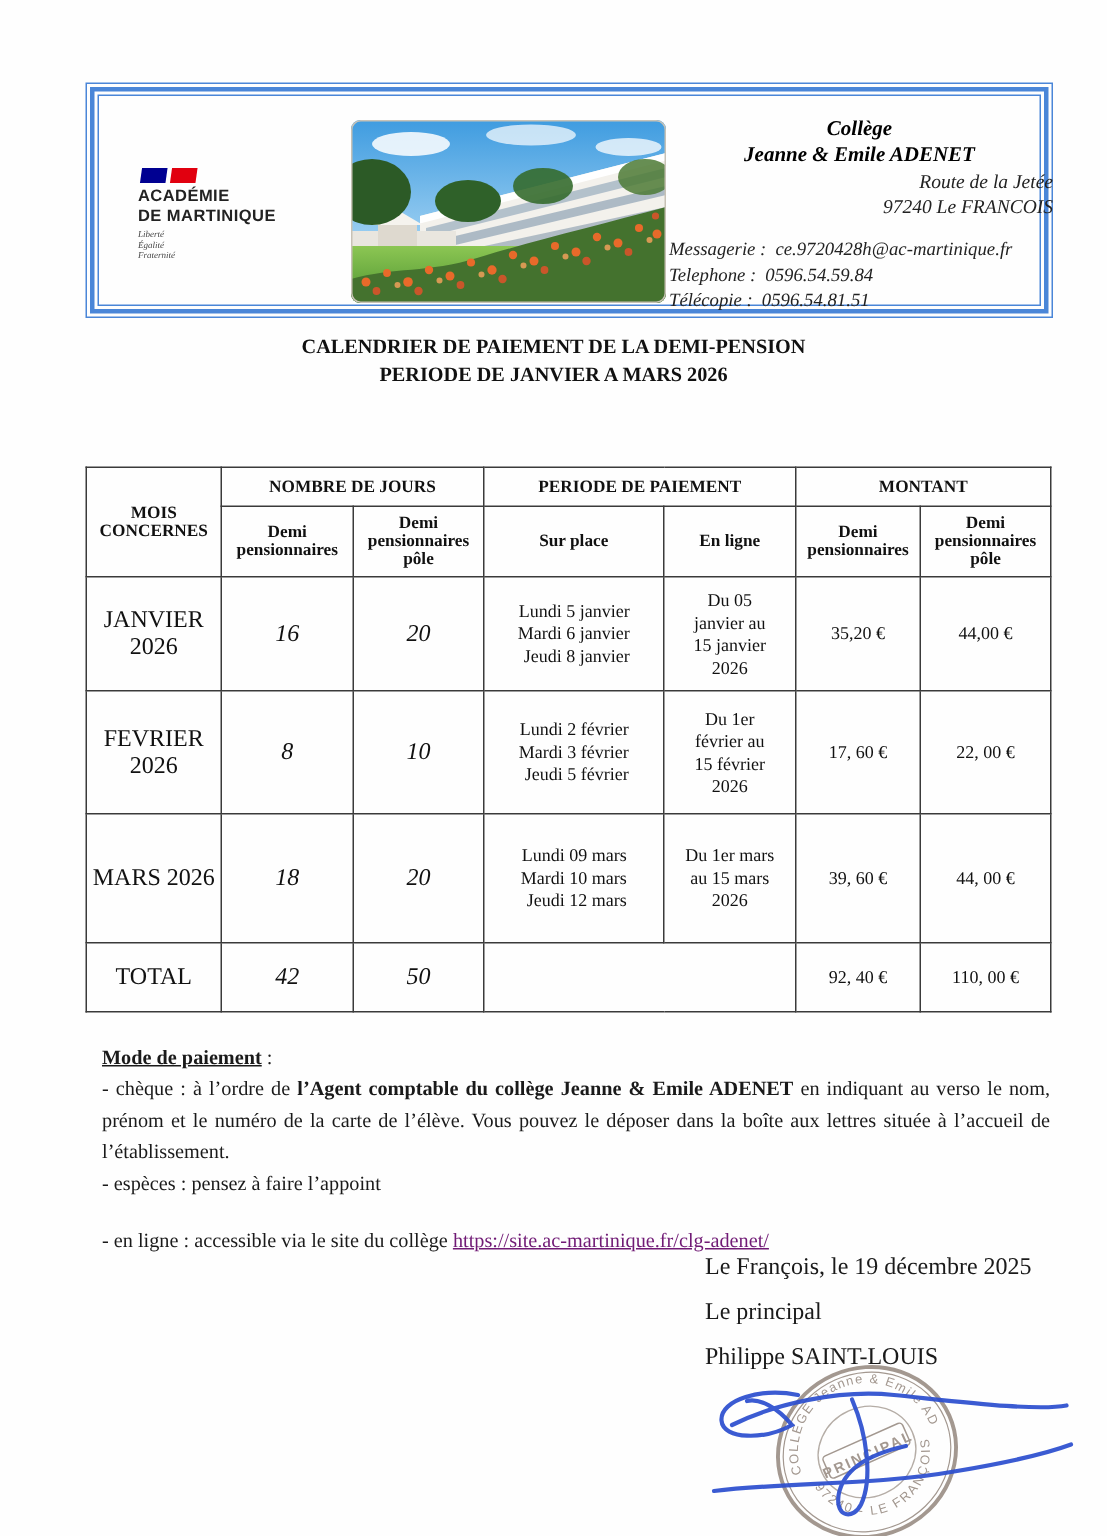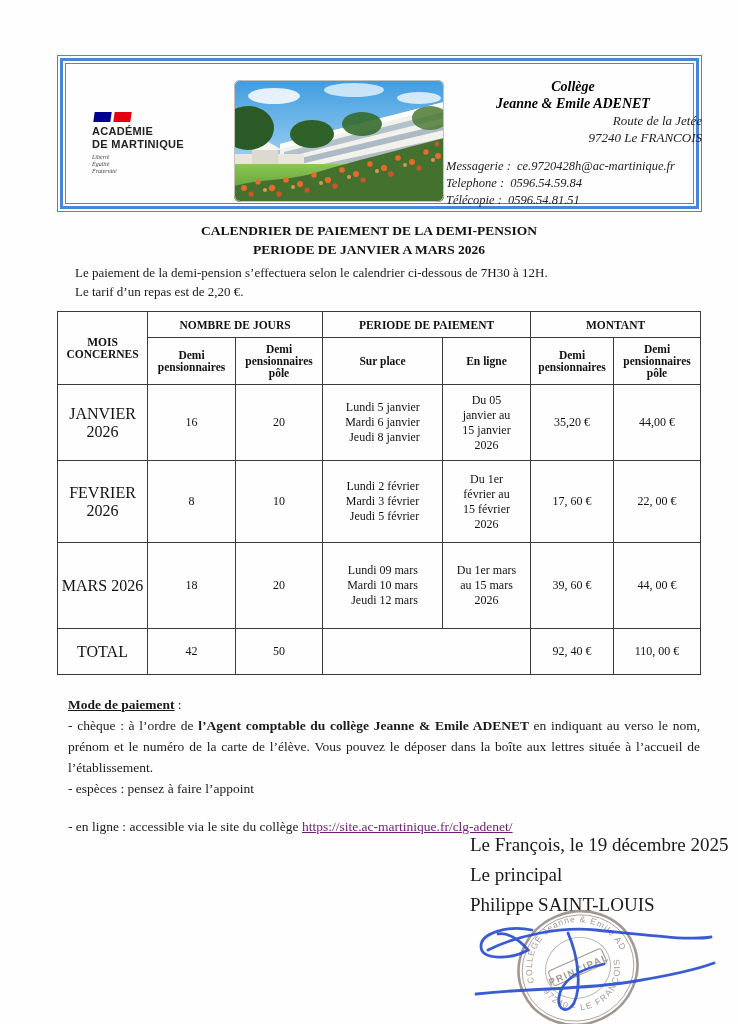"Le paiement de la demi-pension" div.intro { html: <div> <div>Le paiement de la demi-pension s’effectuera selon le calendrier ci-dessous de 7H30 à 12H.</div> <div>Le tarif d’un repas est de 2,20 €.</div> </div> -> none }
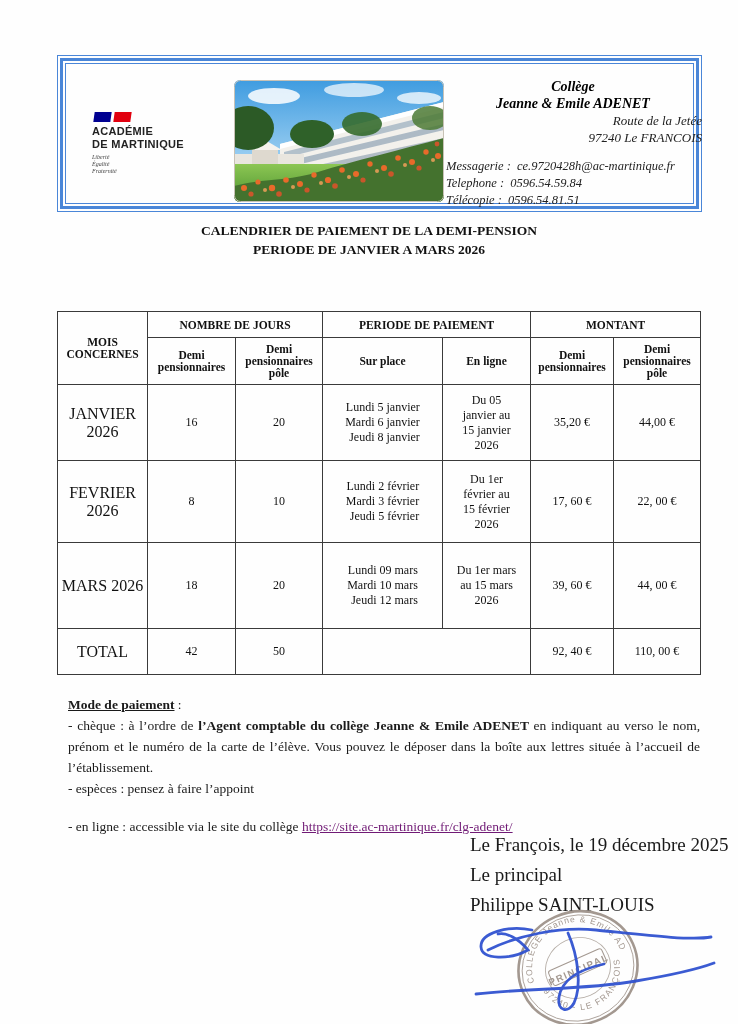"16" table.cal .days { font-size: 12px -> 16px; font-style: none -> italic }
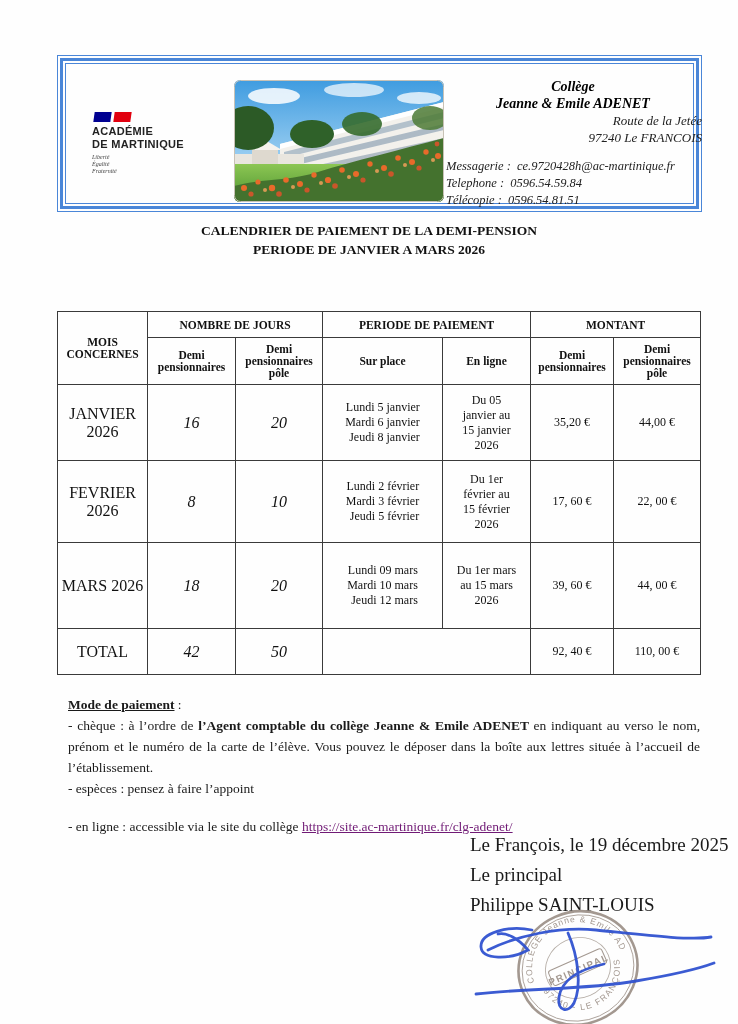"Le François, le 19 décembre" .sig { font-size: 19px -> 16px }
